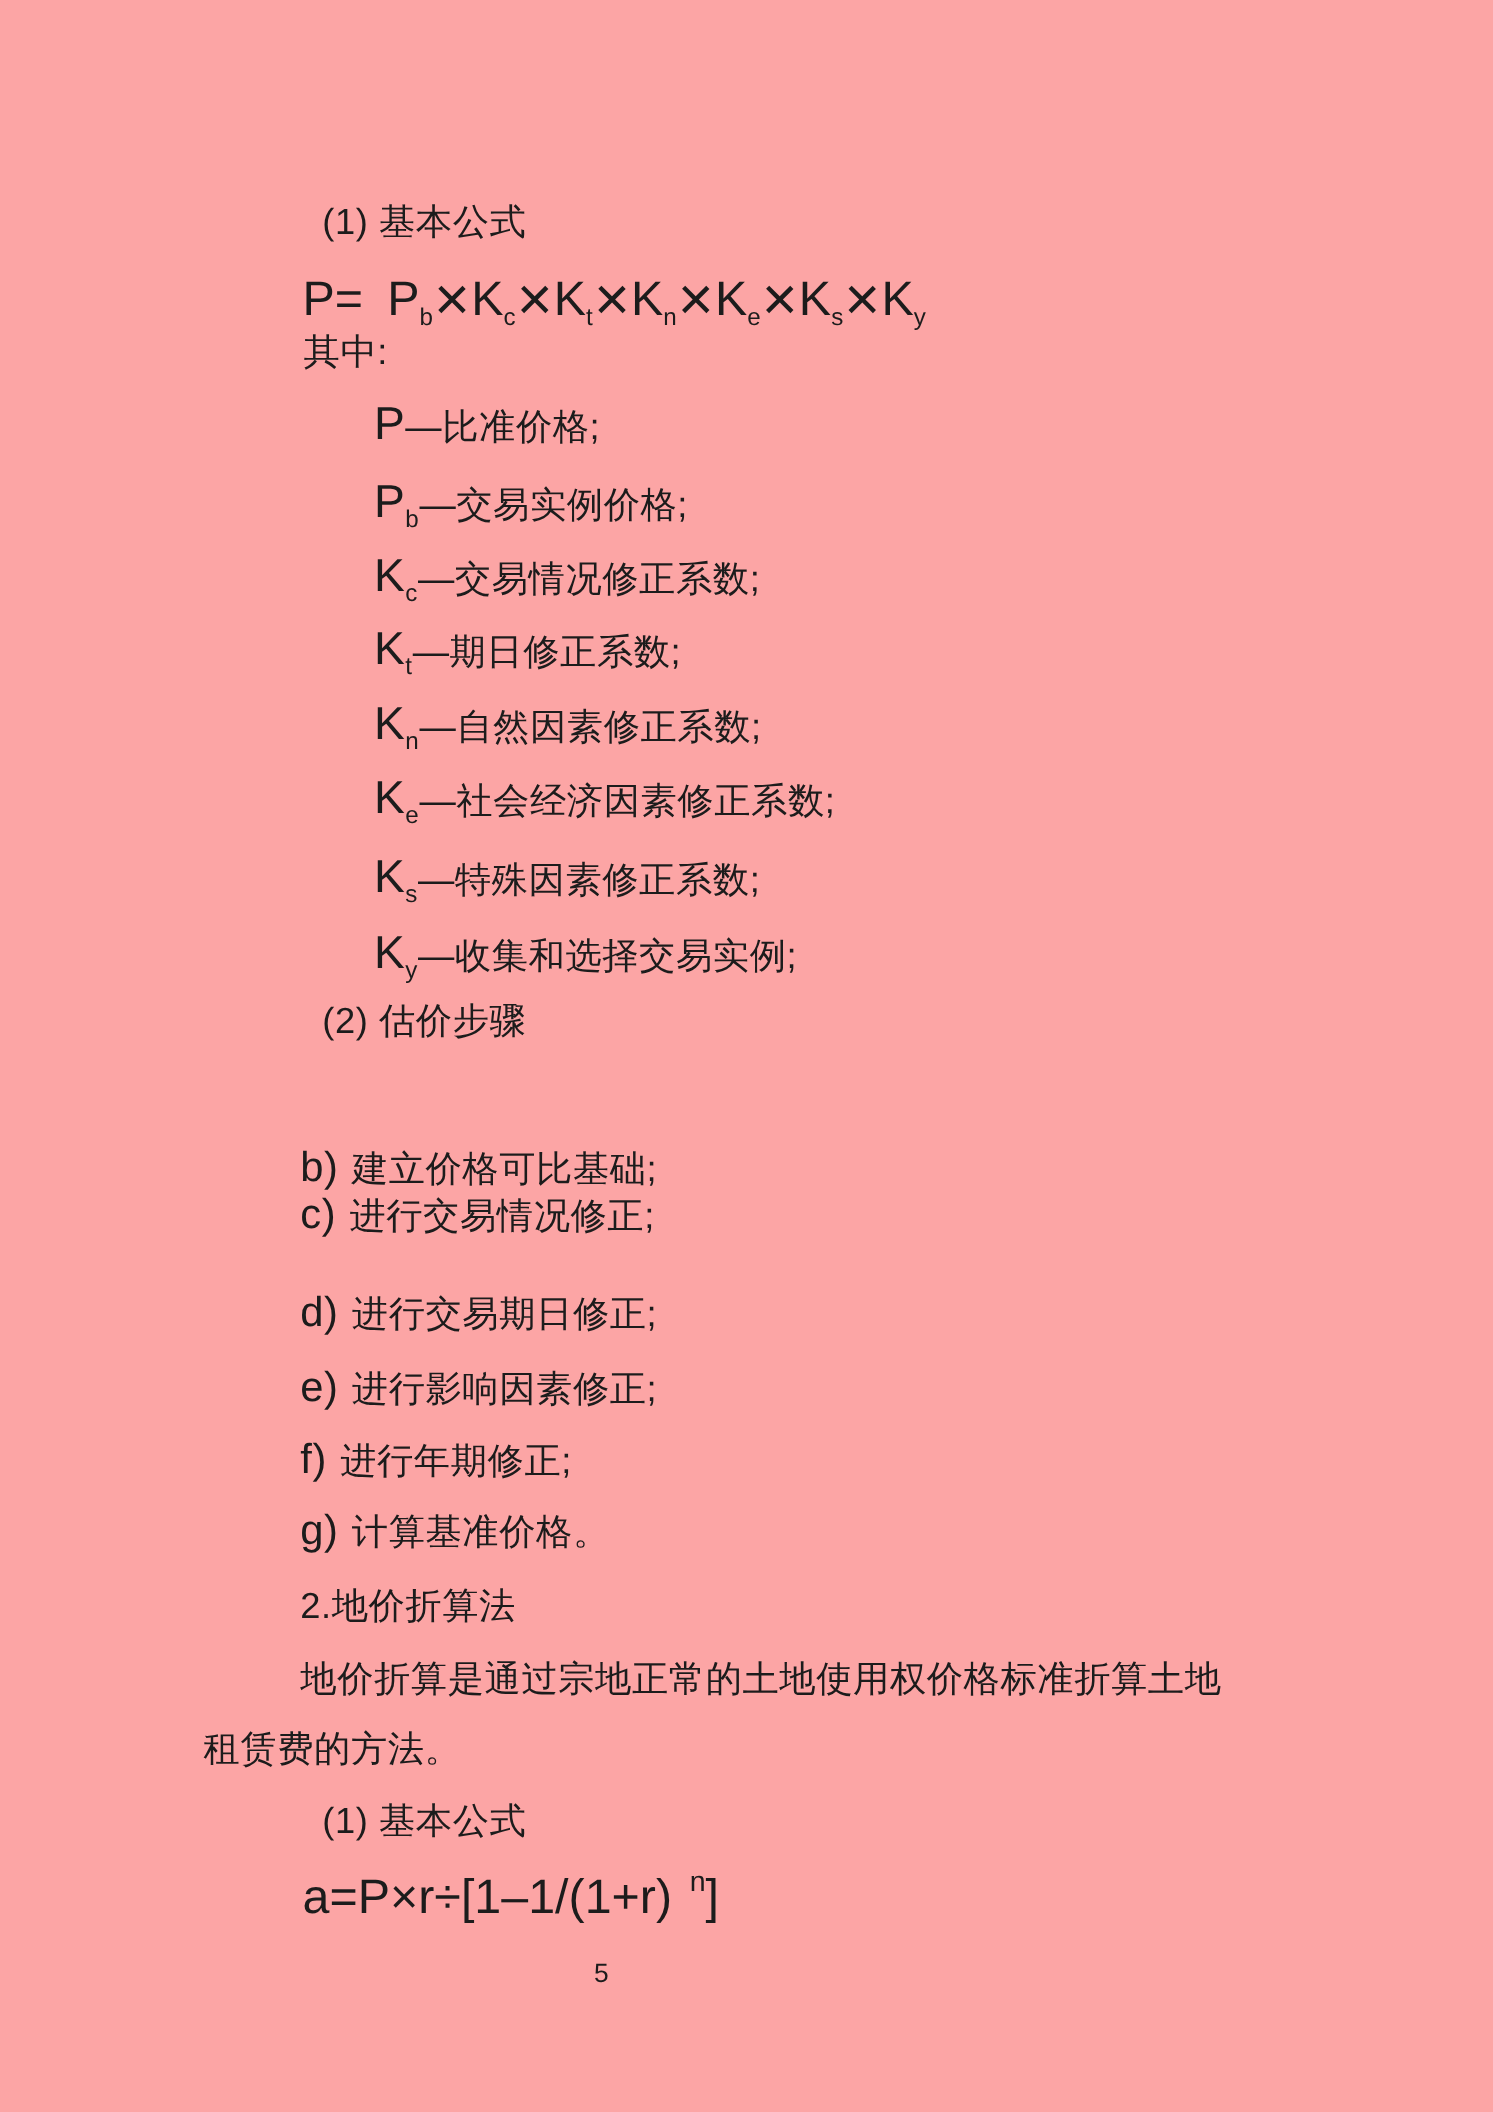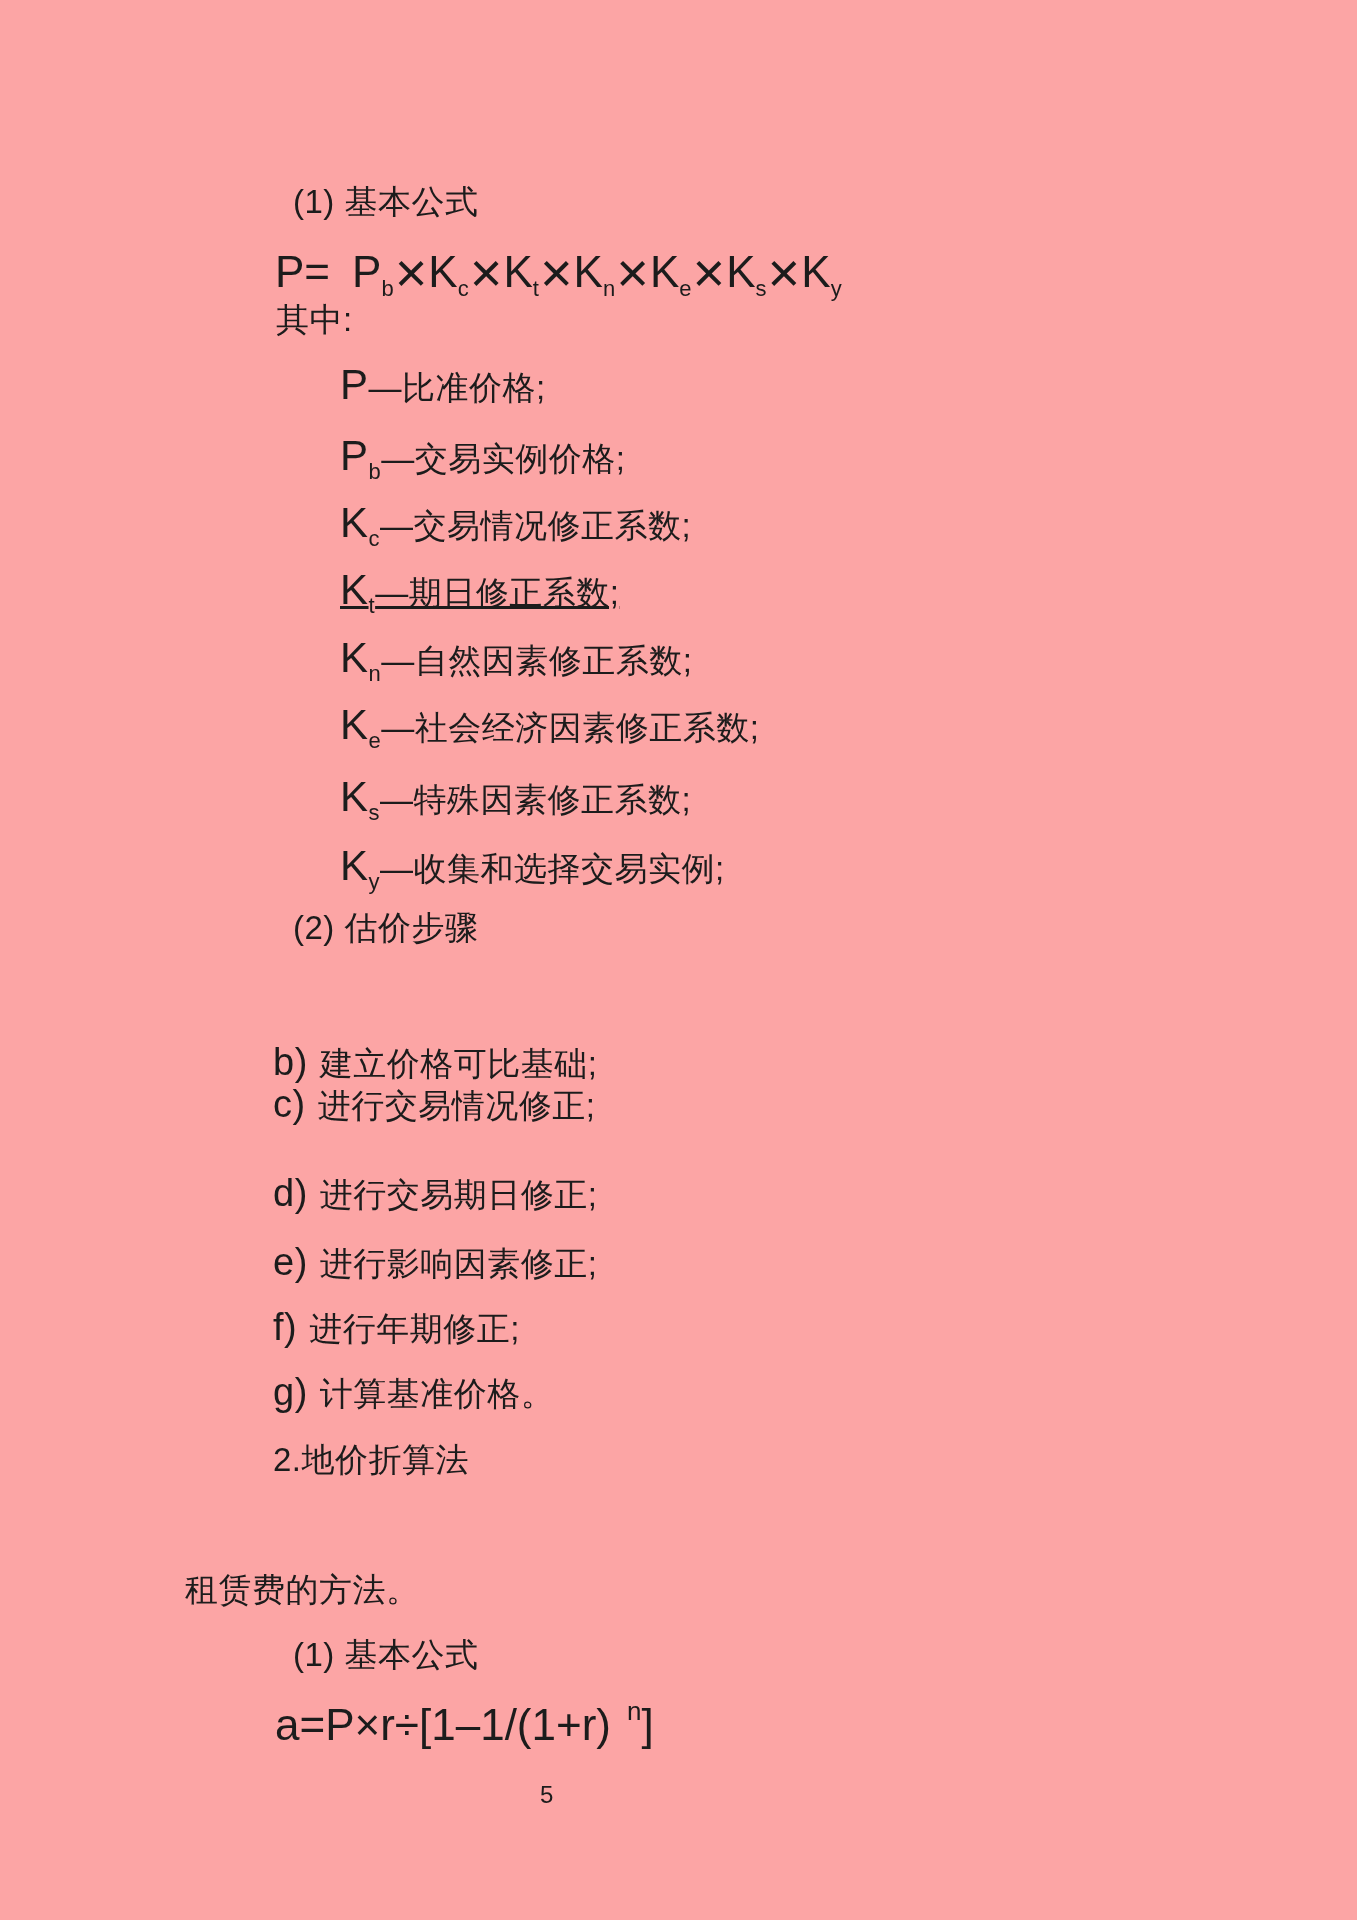"Kt—期日修正系数;" div.line { text-decoration: underline -> none }
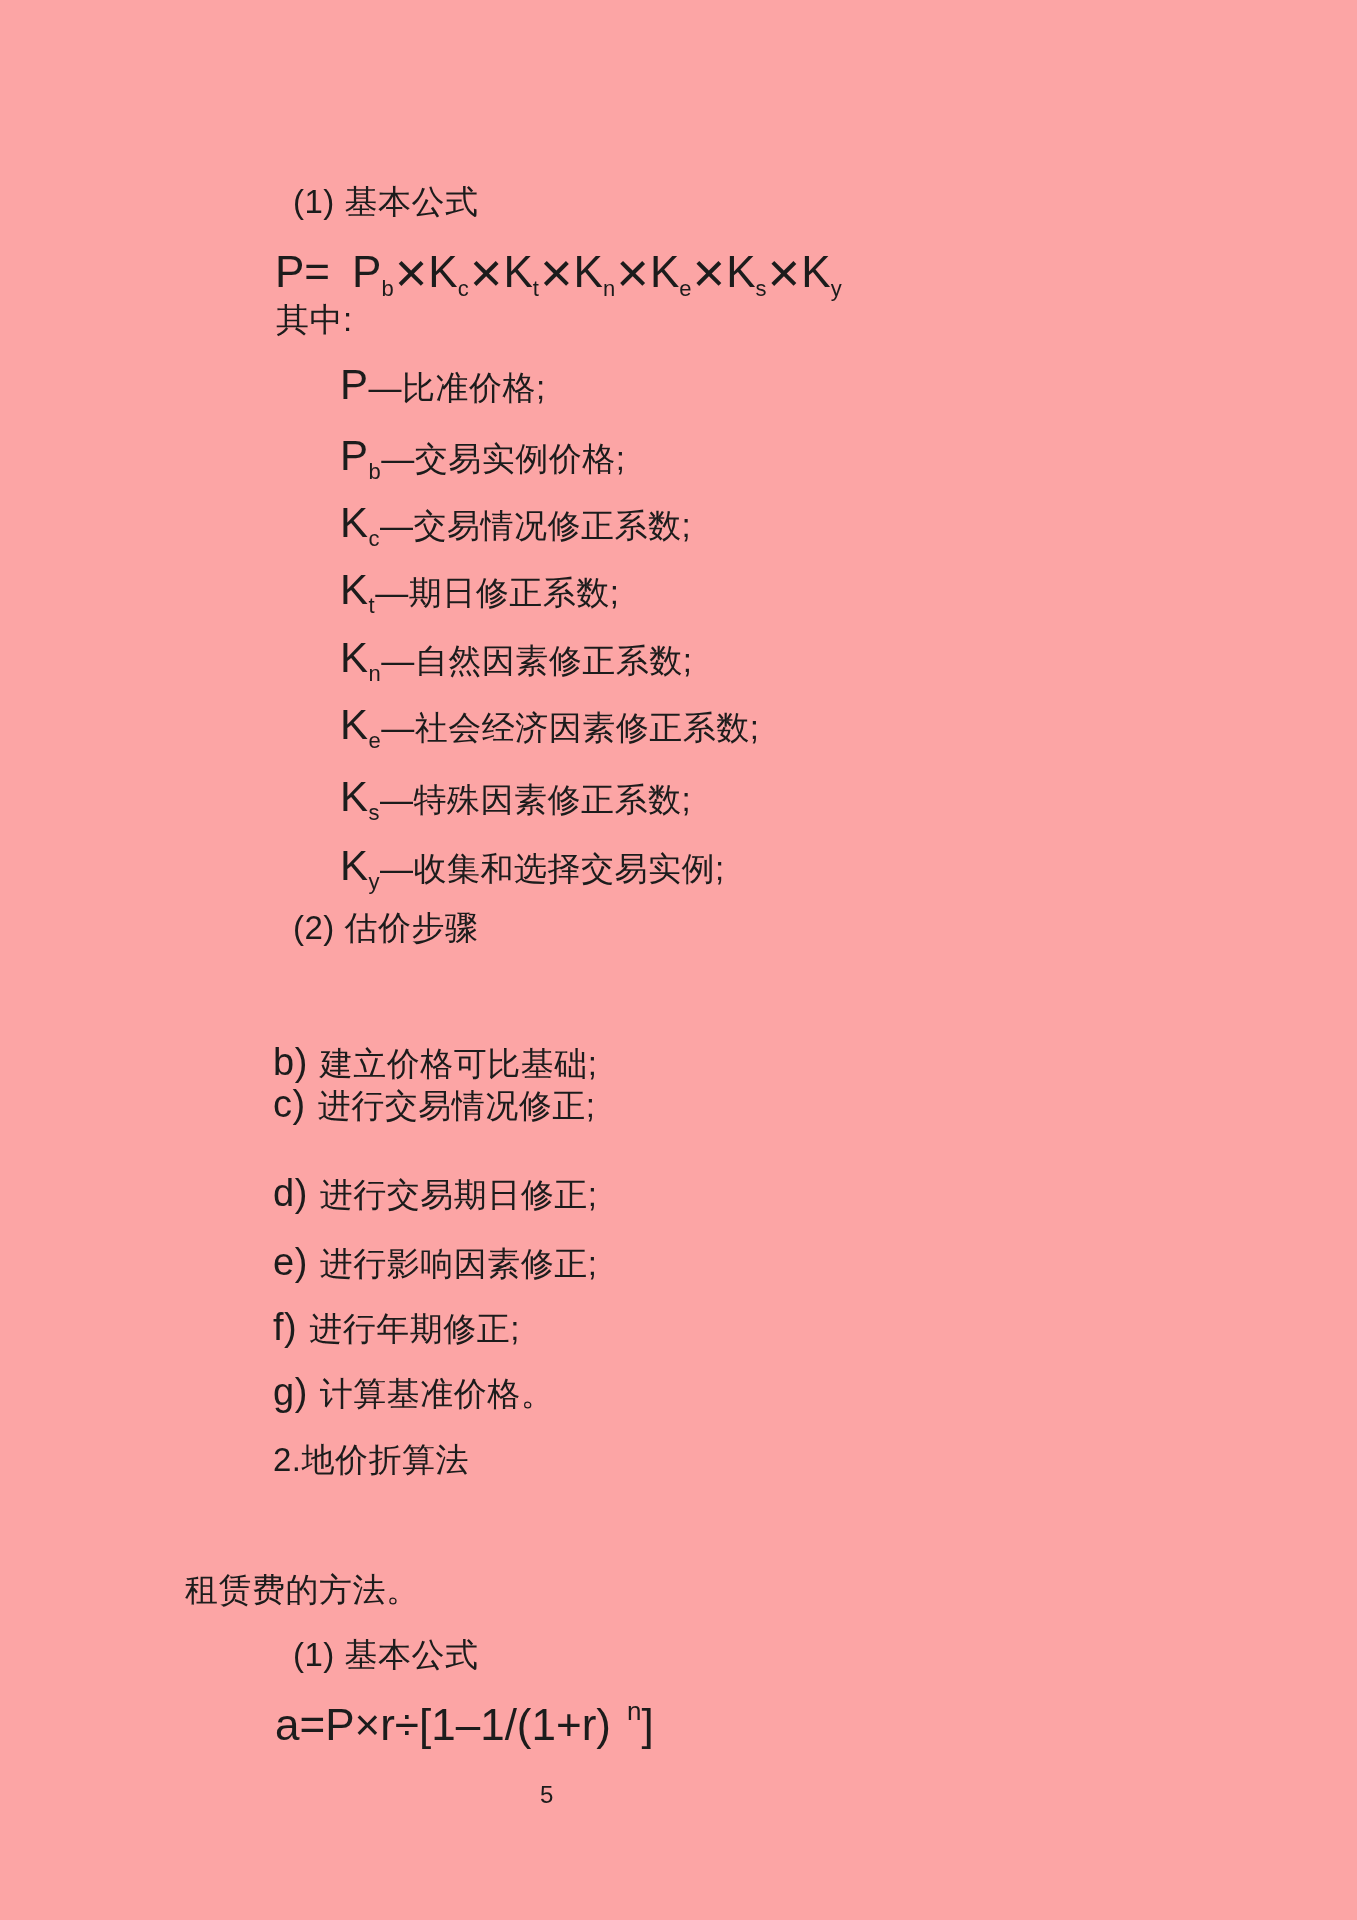"地价折算是通过宗地正常的土地使用权价格标准折算土地" div.line { html: none -> <div>地价折算是通过宗地正常的土地使用权价格标准折算土地</div> }
